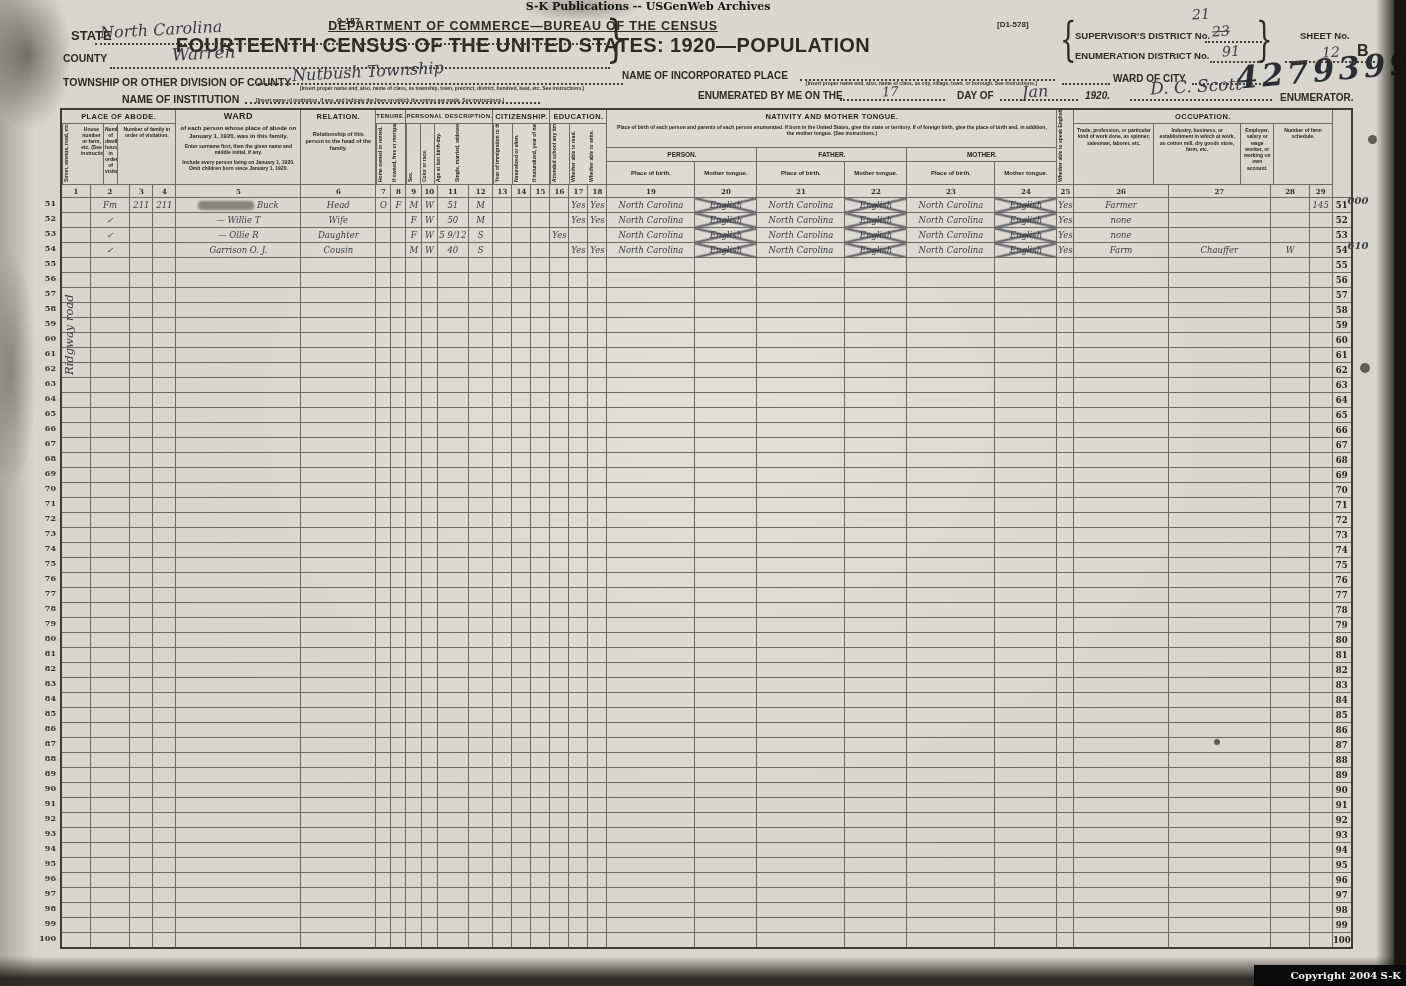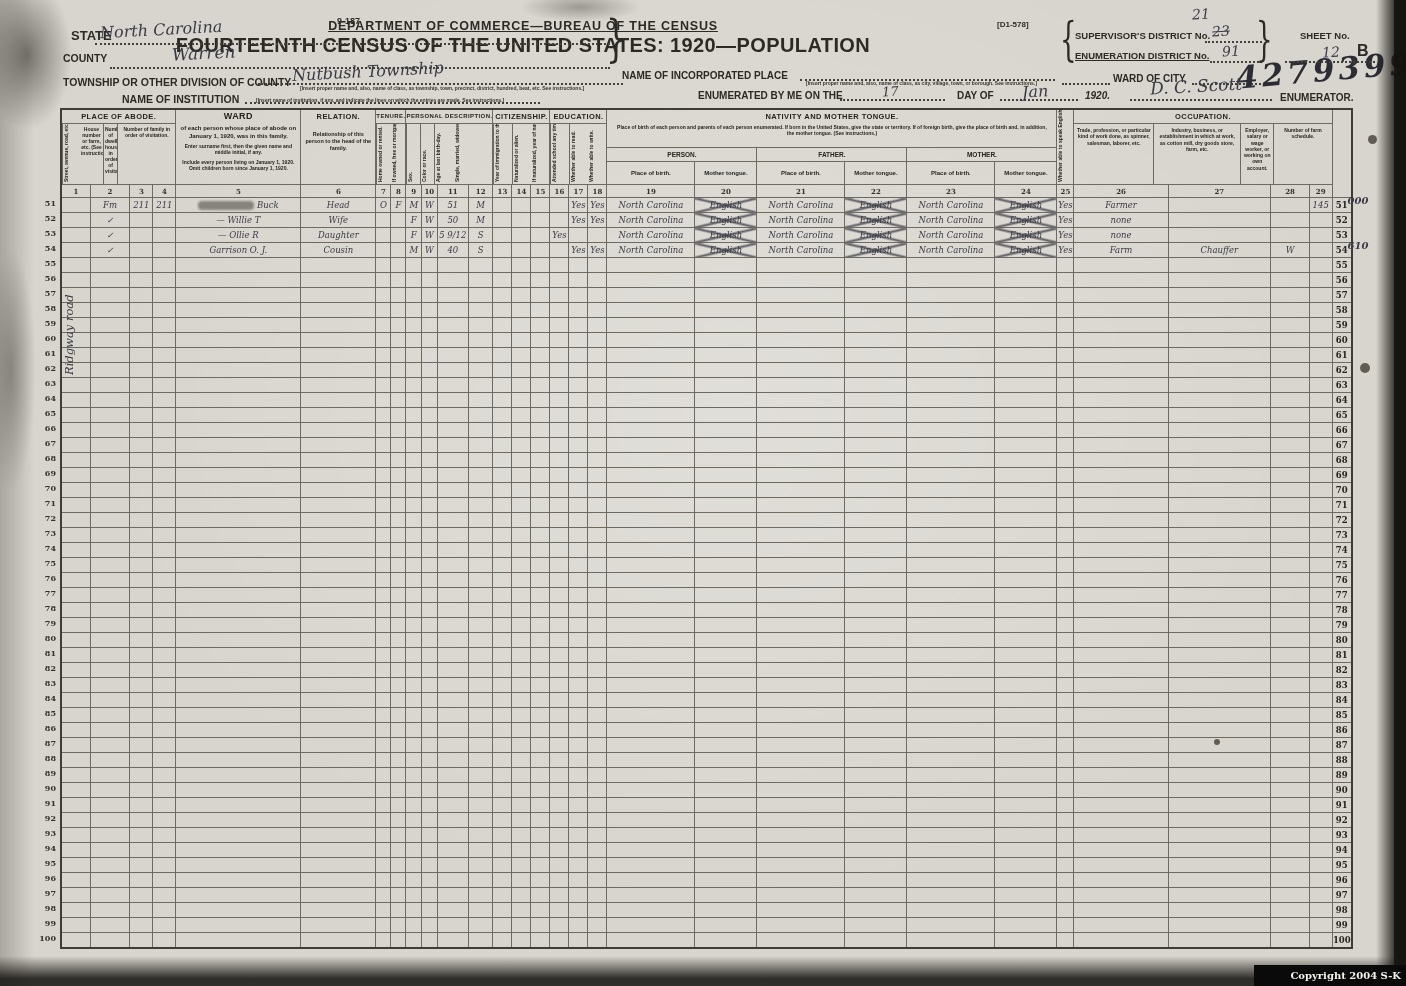"S-K Publications -- USGenWeb Archives" div.watermark { html: none -> <div>S-K Publications -- USGenWeb Archives</div> }
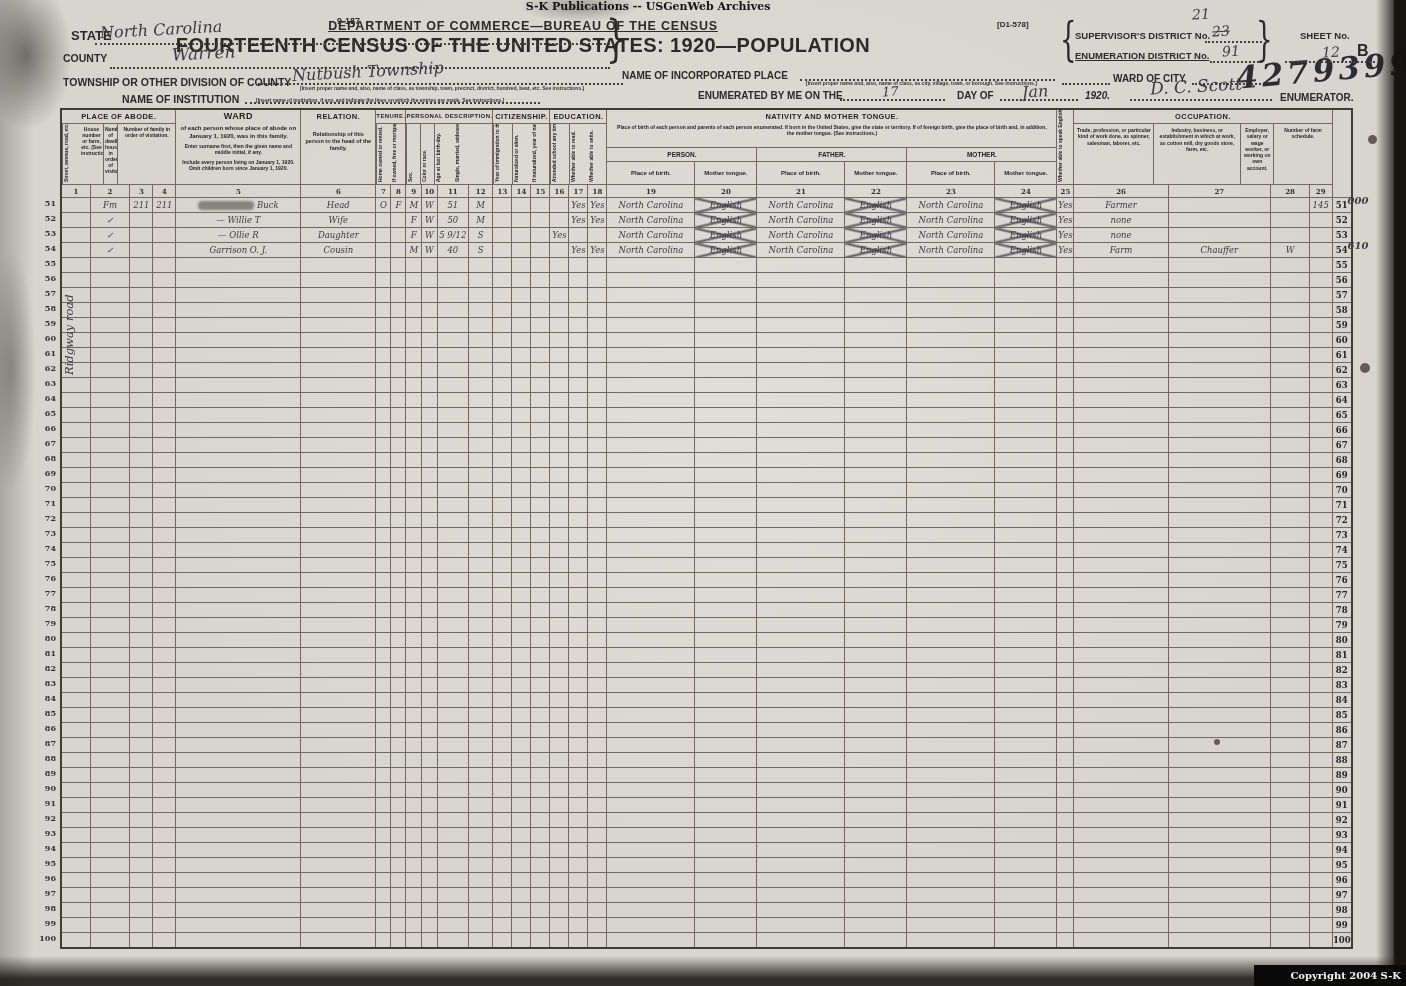"ENUMERATION DISTRICT No." div.pr { text-decoration: underline -> none }
